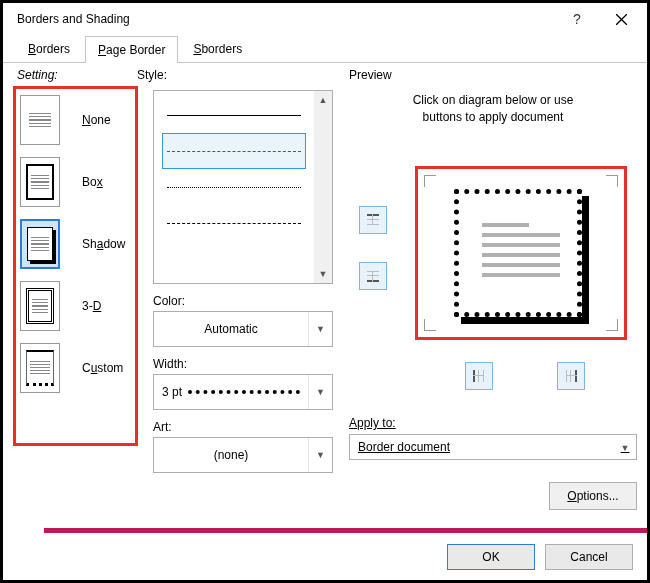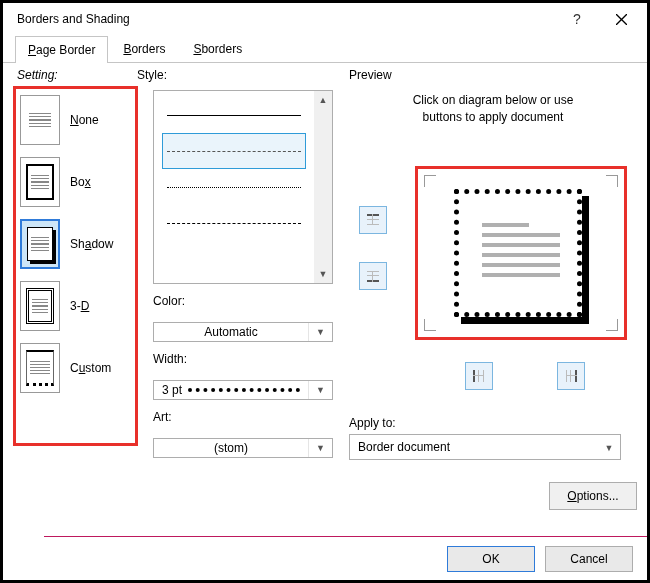"Page Border" div.tab { order: before "Borders" -> after "Borders" }
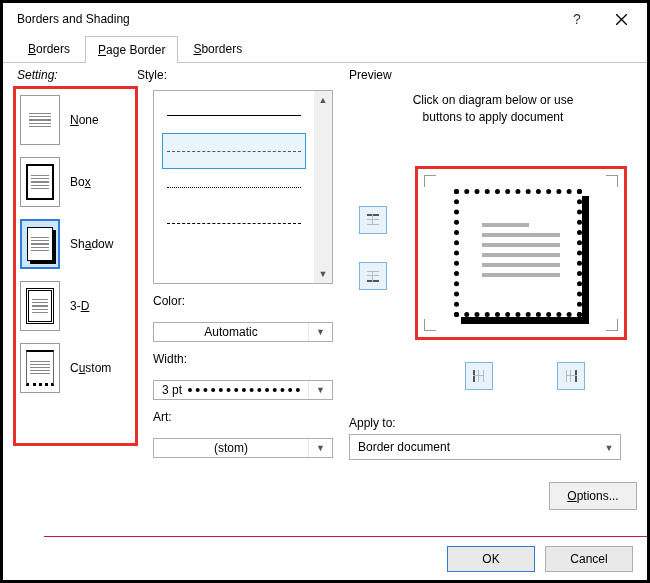"None" .setting-item { gap: 10px -> 22px }
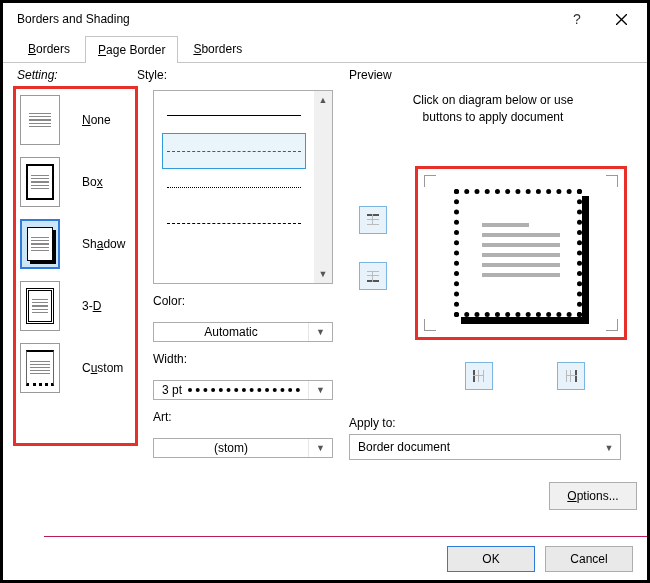"Automatic" .combo { height: 20px -> 36px; margin-top: 14px -> 3px }
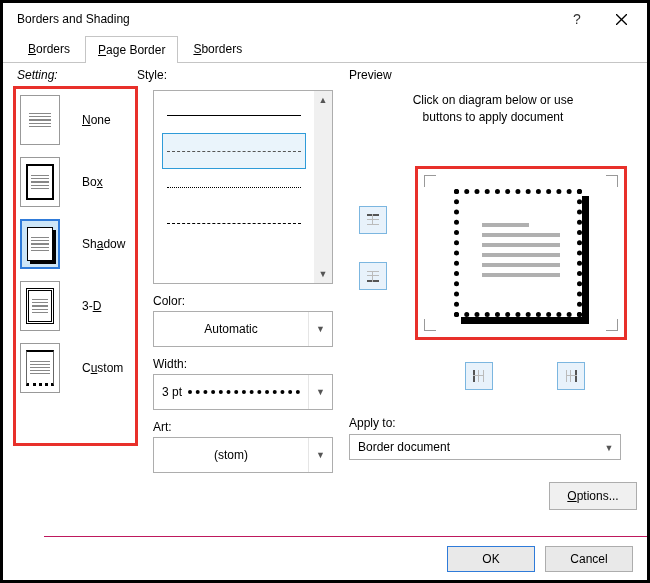"Apply to:" .apply-row { right: 16px -> 0; text-decoration: none -> underline }
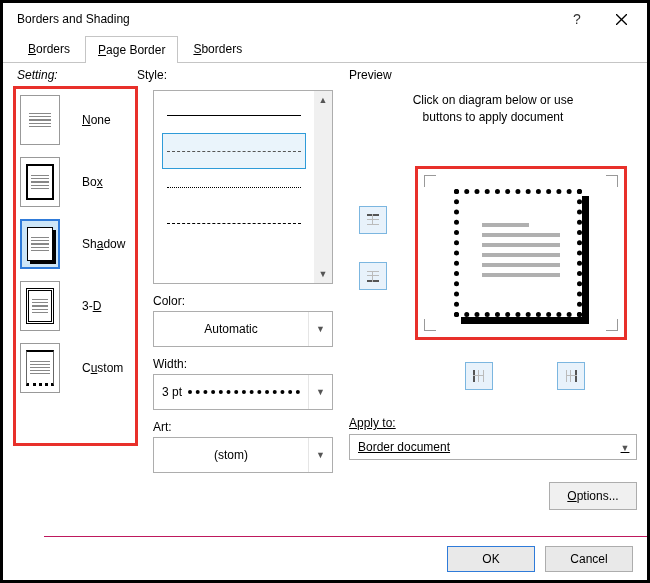"(stom)" span.txt { text: stom -> none }
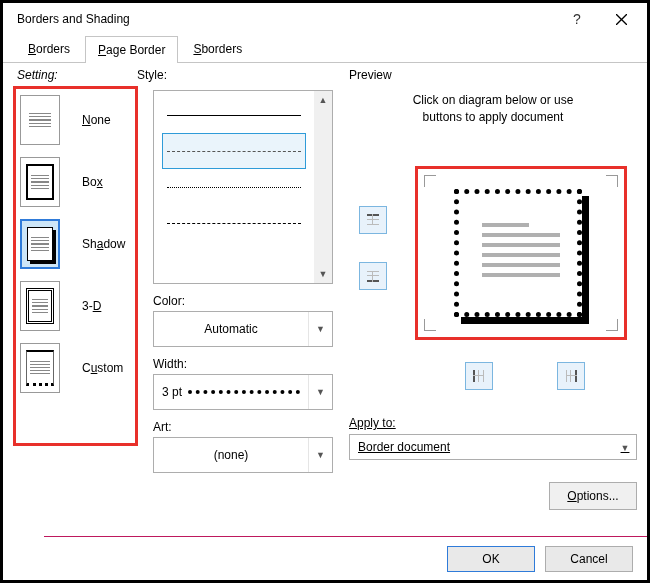"OK" .footer { border-top: 1px solid #be185d -> 5px solid #be185d; height: 44px -> 52px }
